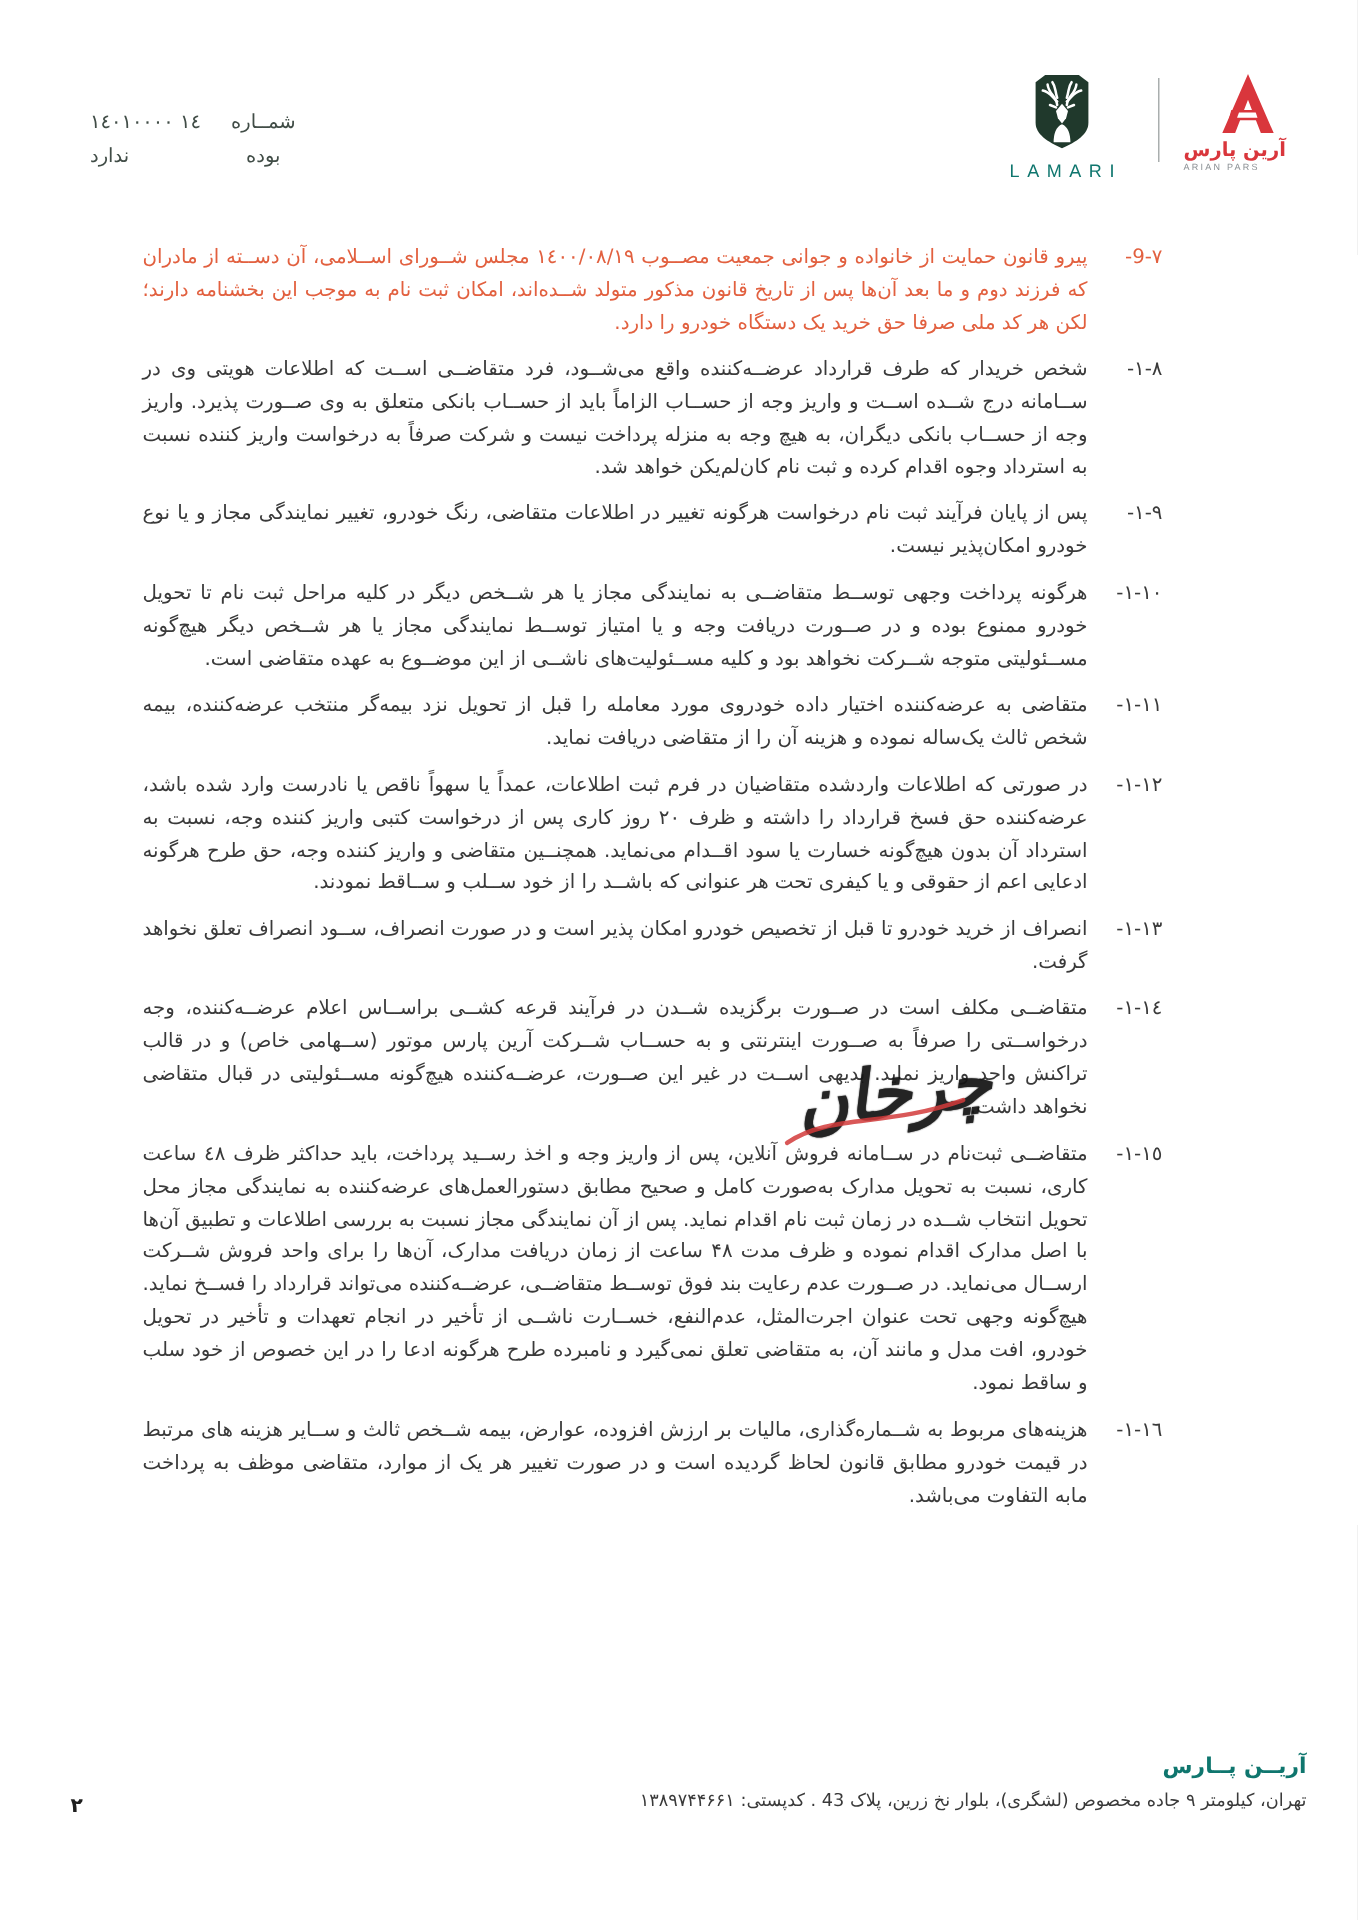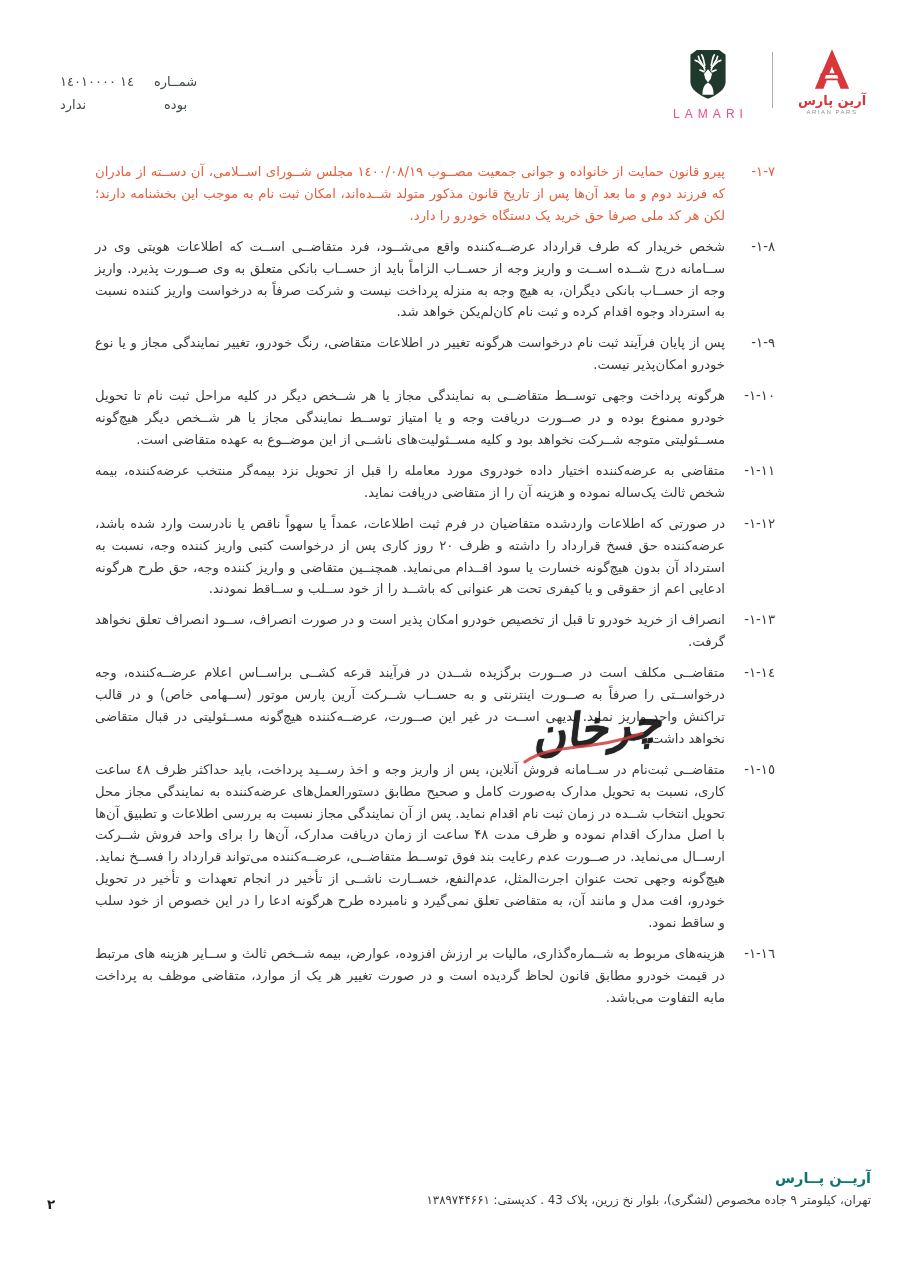"آرین پارس" .arian { text-align: center -> left }
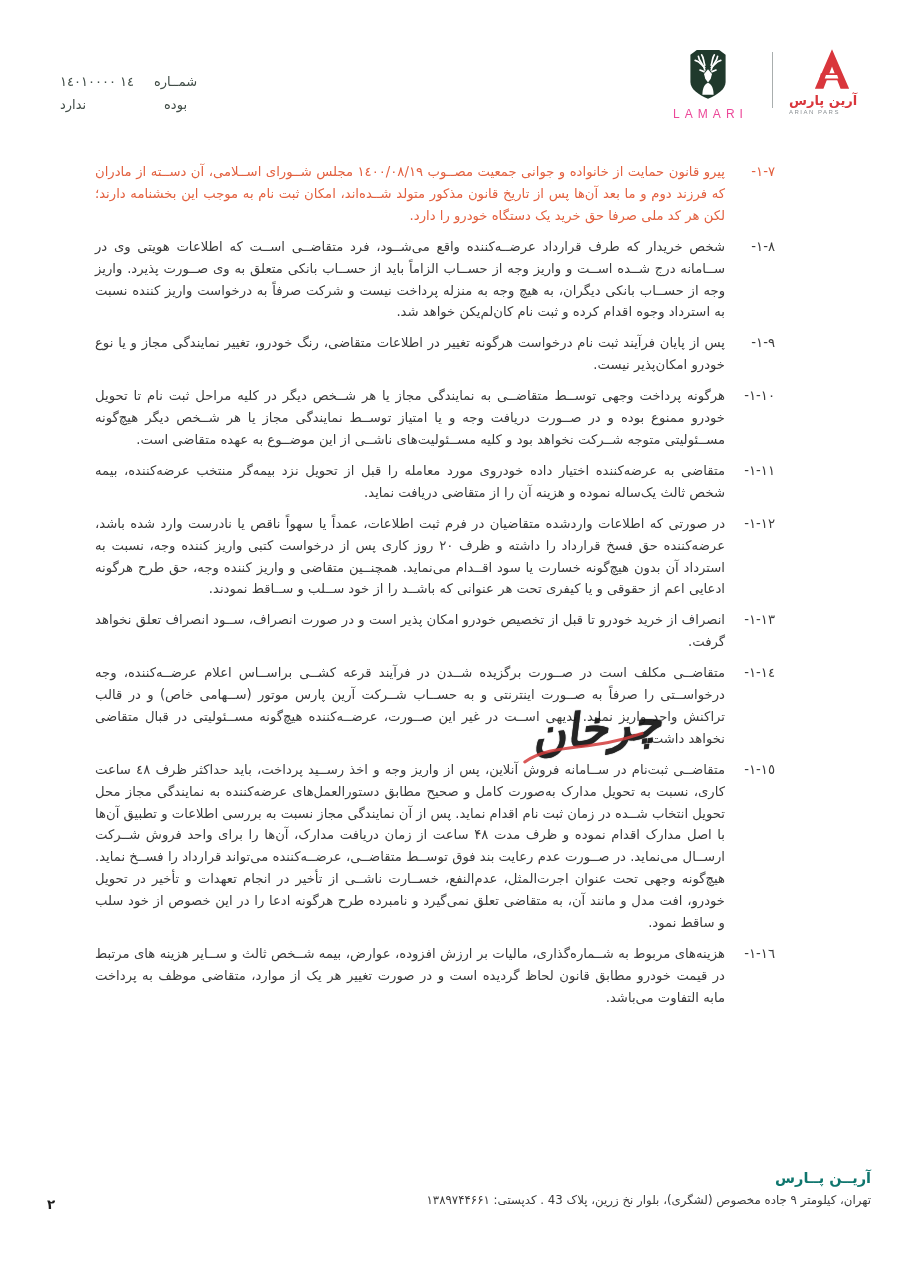"LAMARI" .lamari-word { color: #ec4899 -> #0f766e }
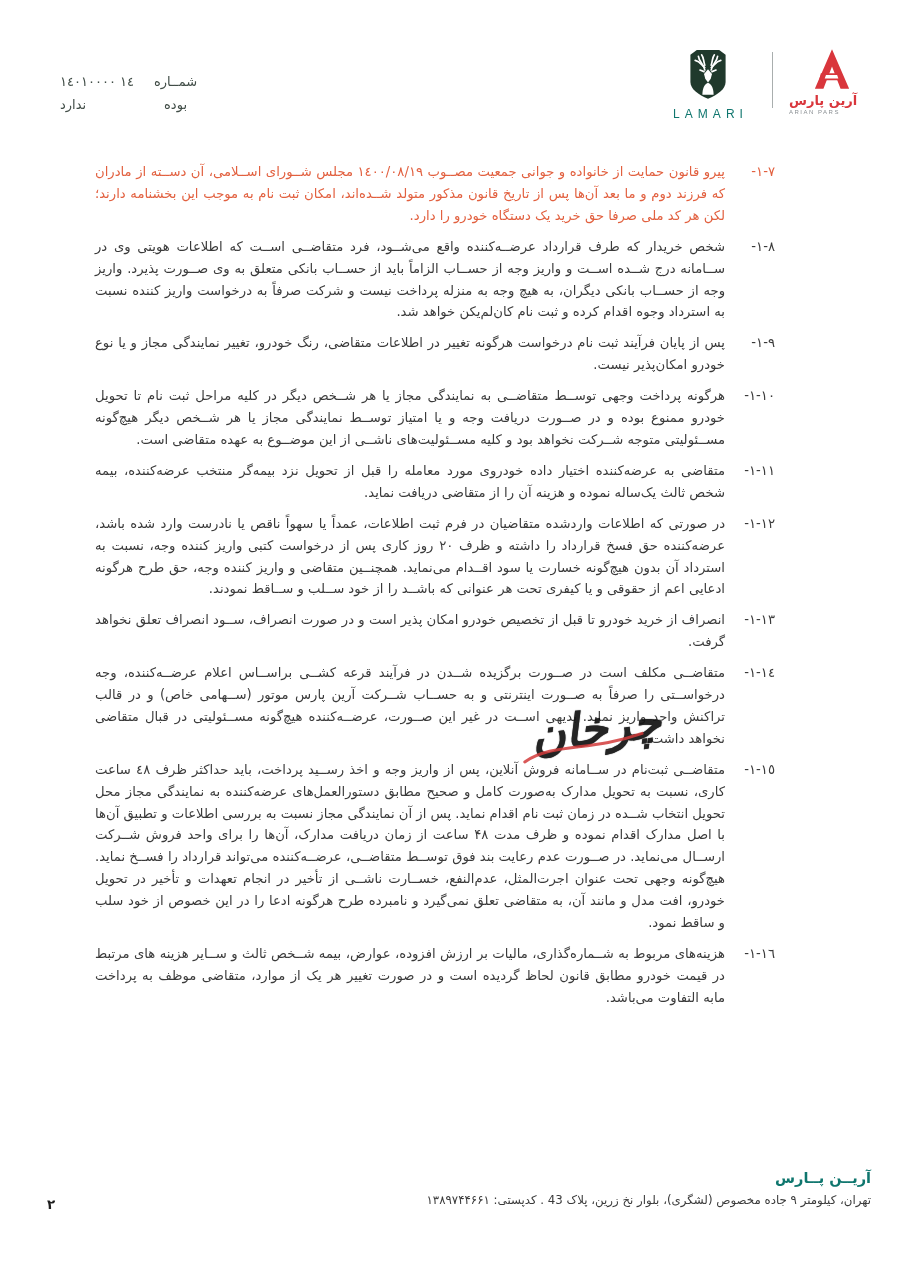"٧-١-" span.clause-num { text: ٧-١- -> ٧-9- }
